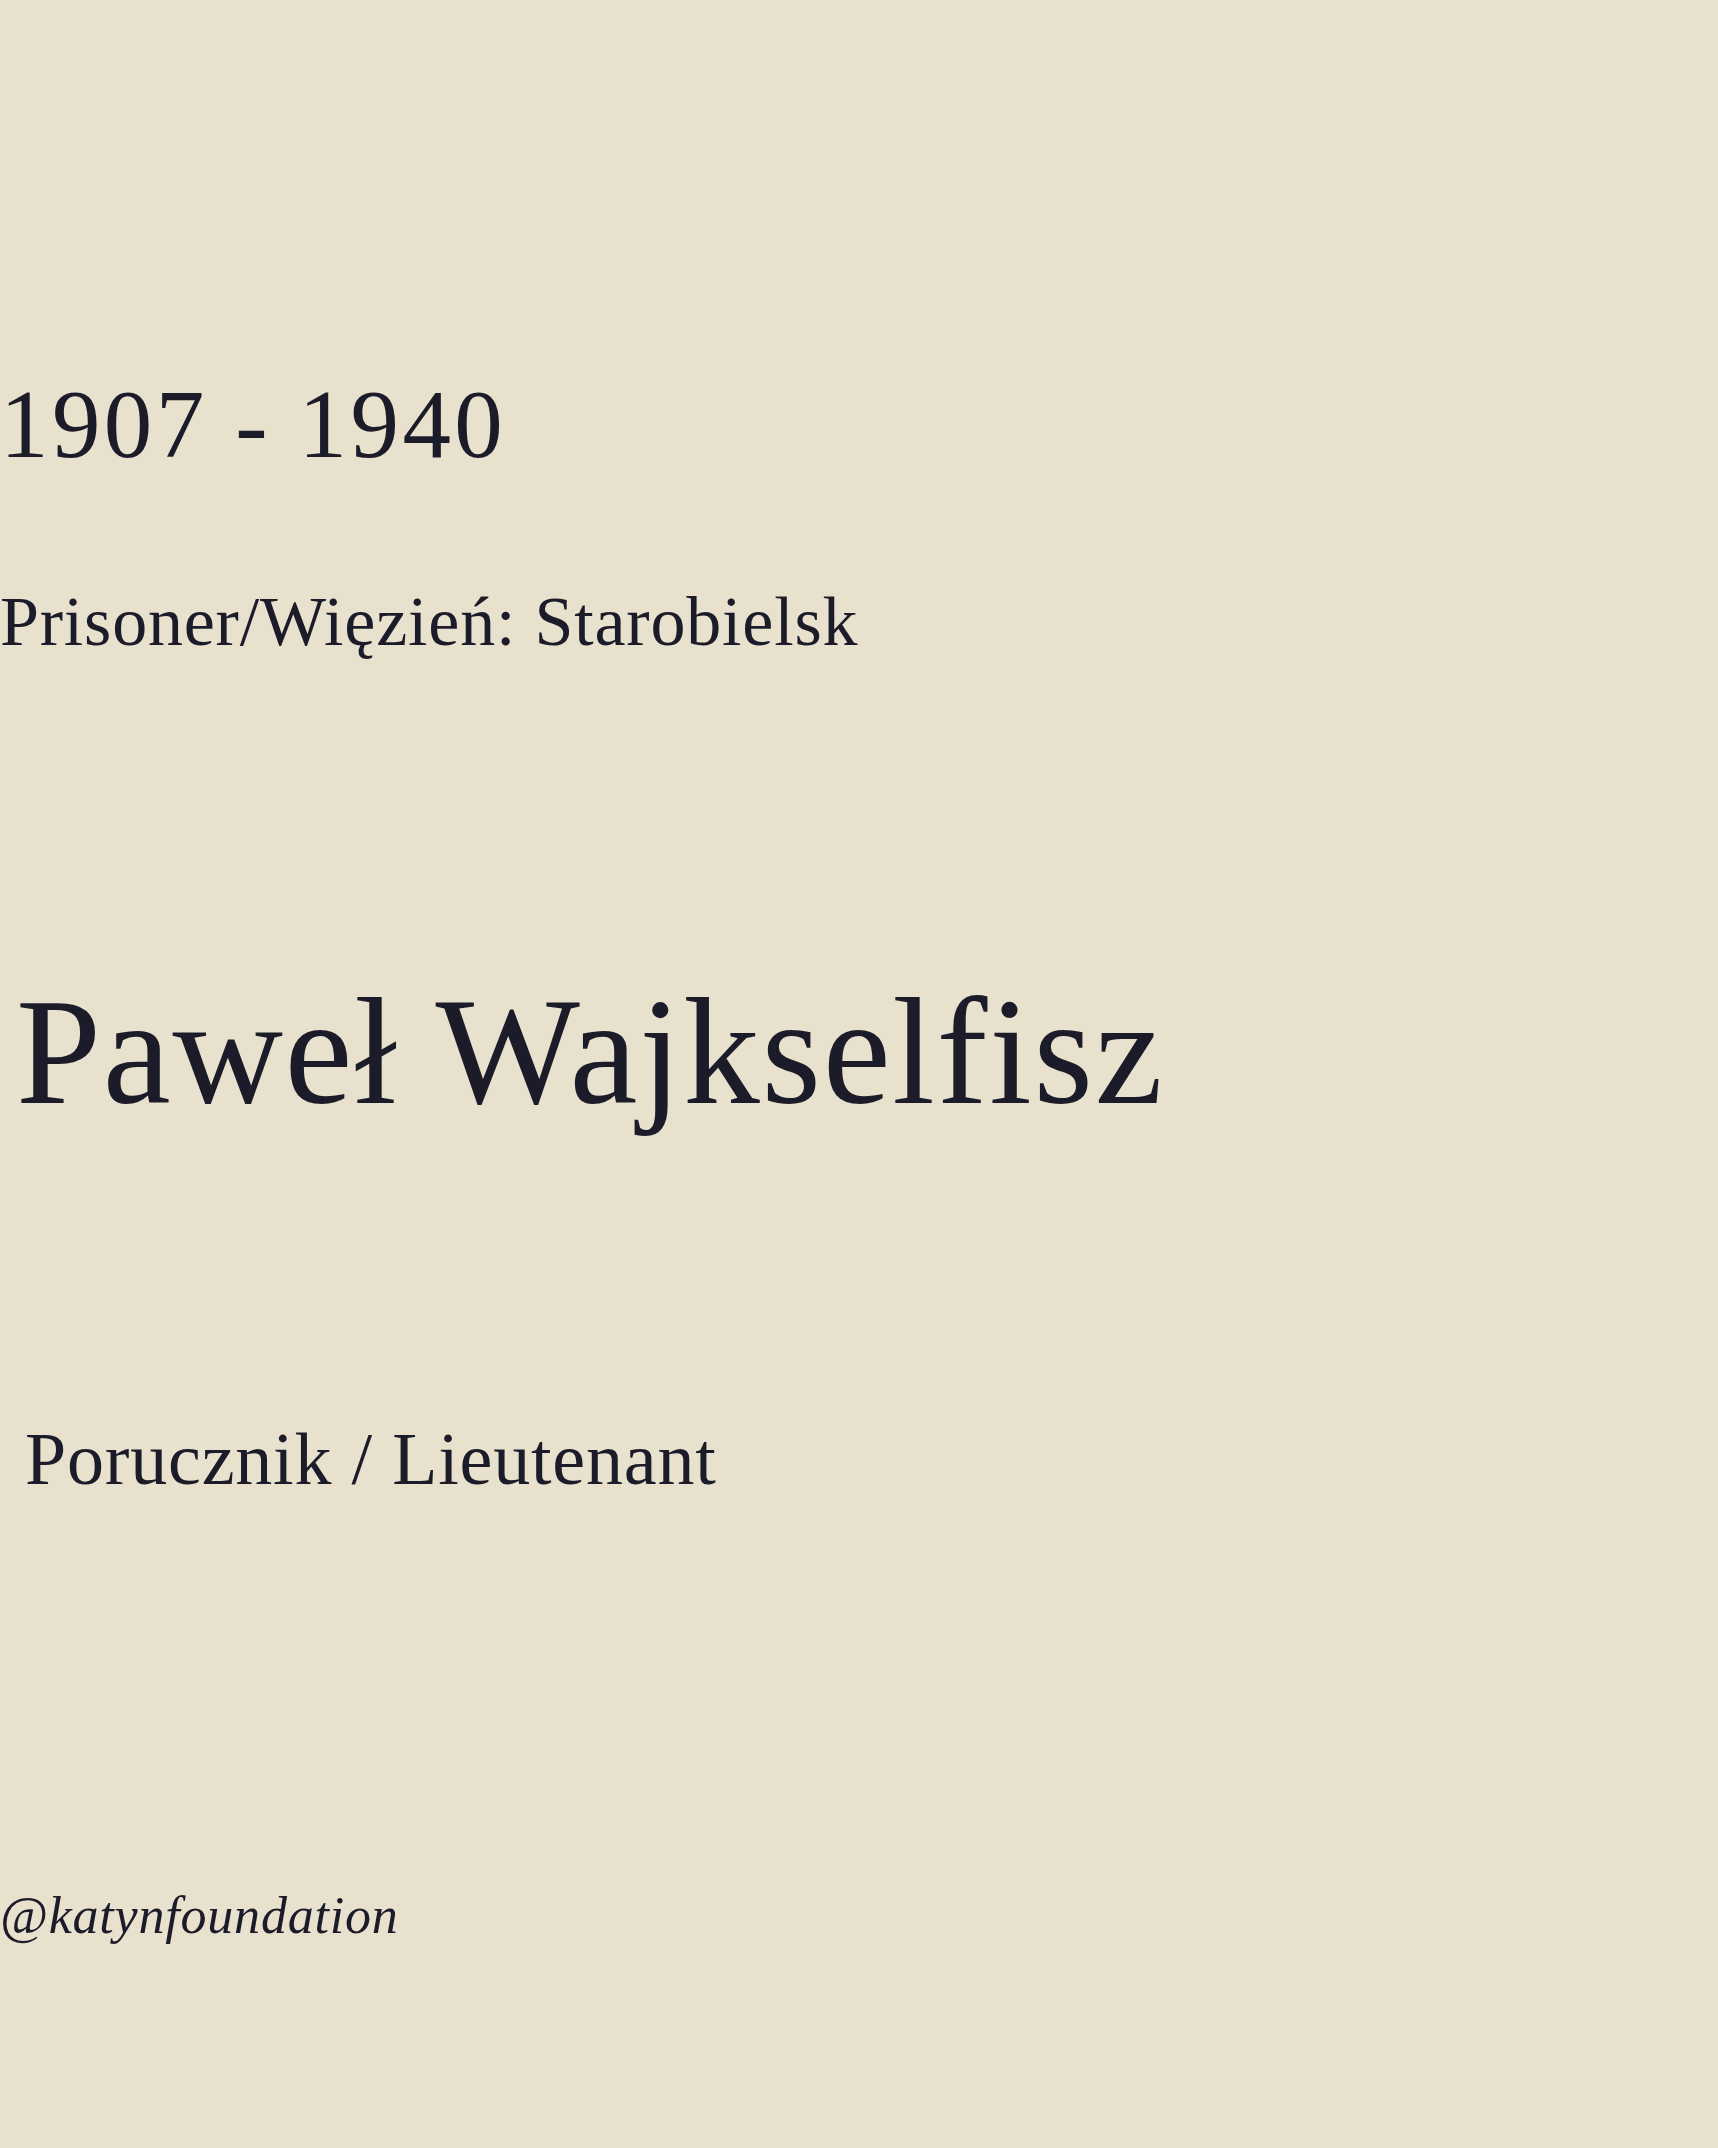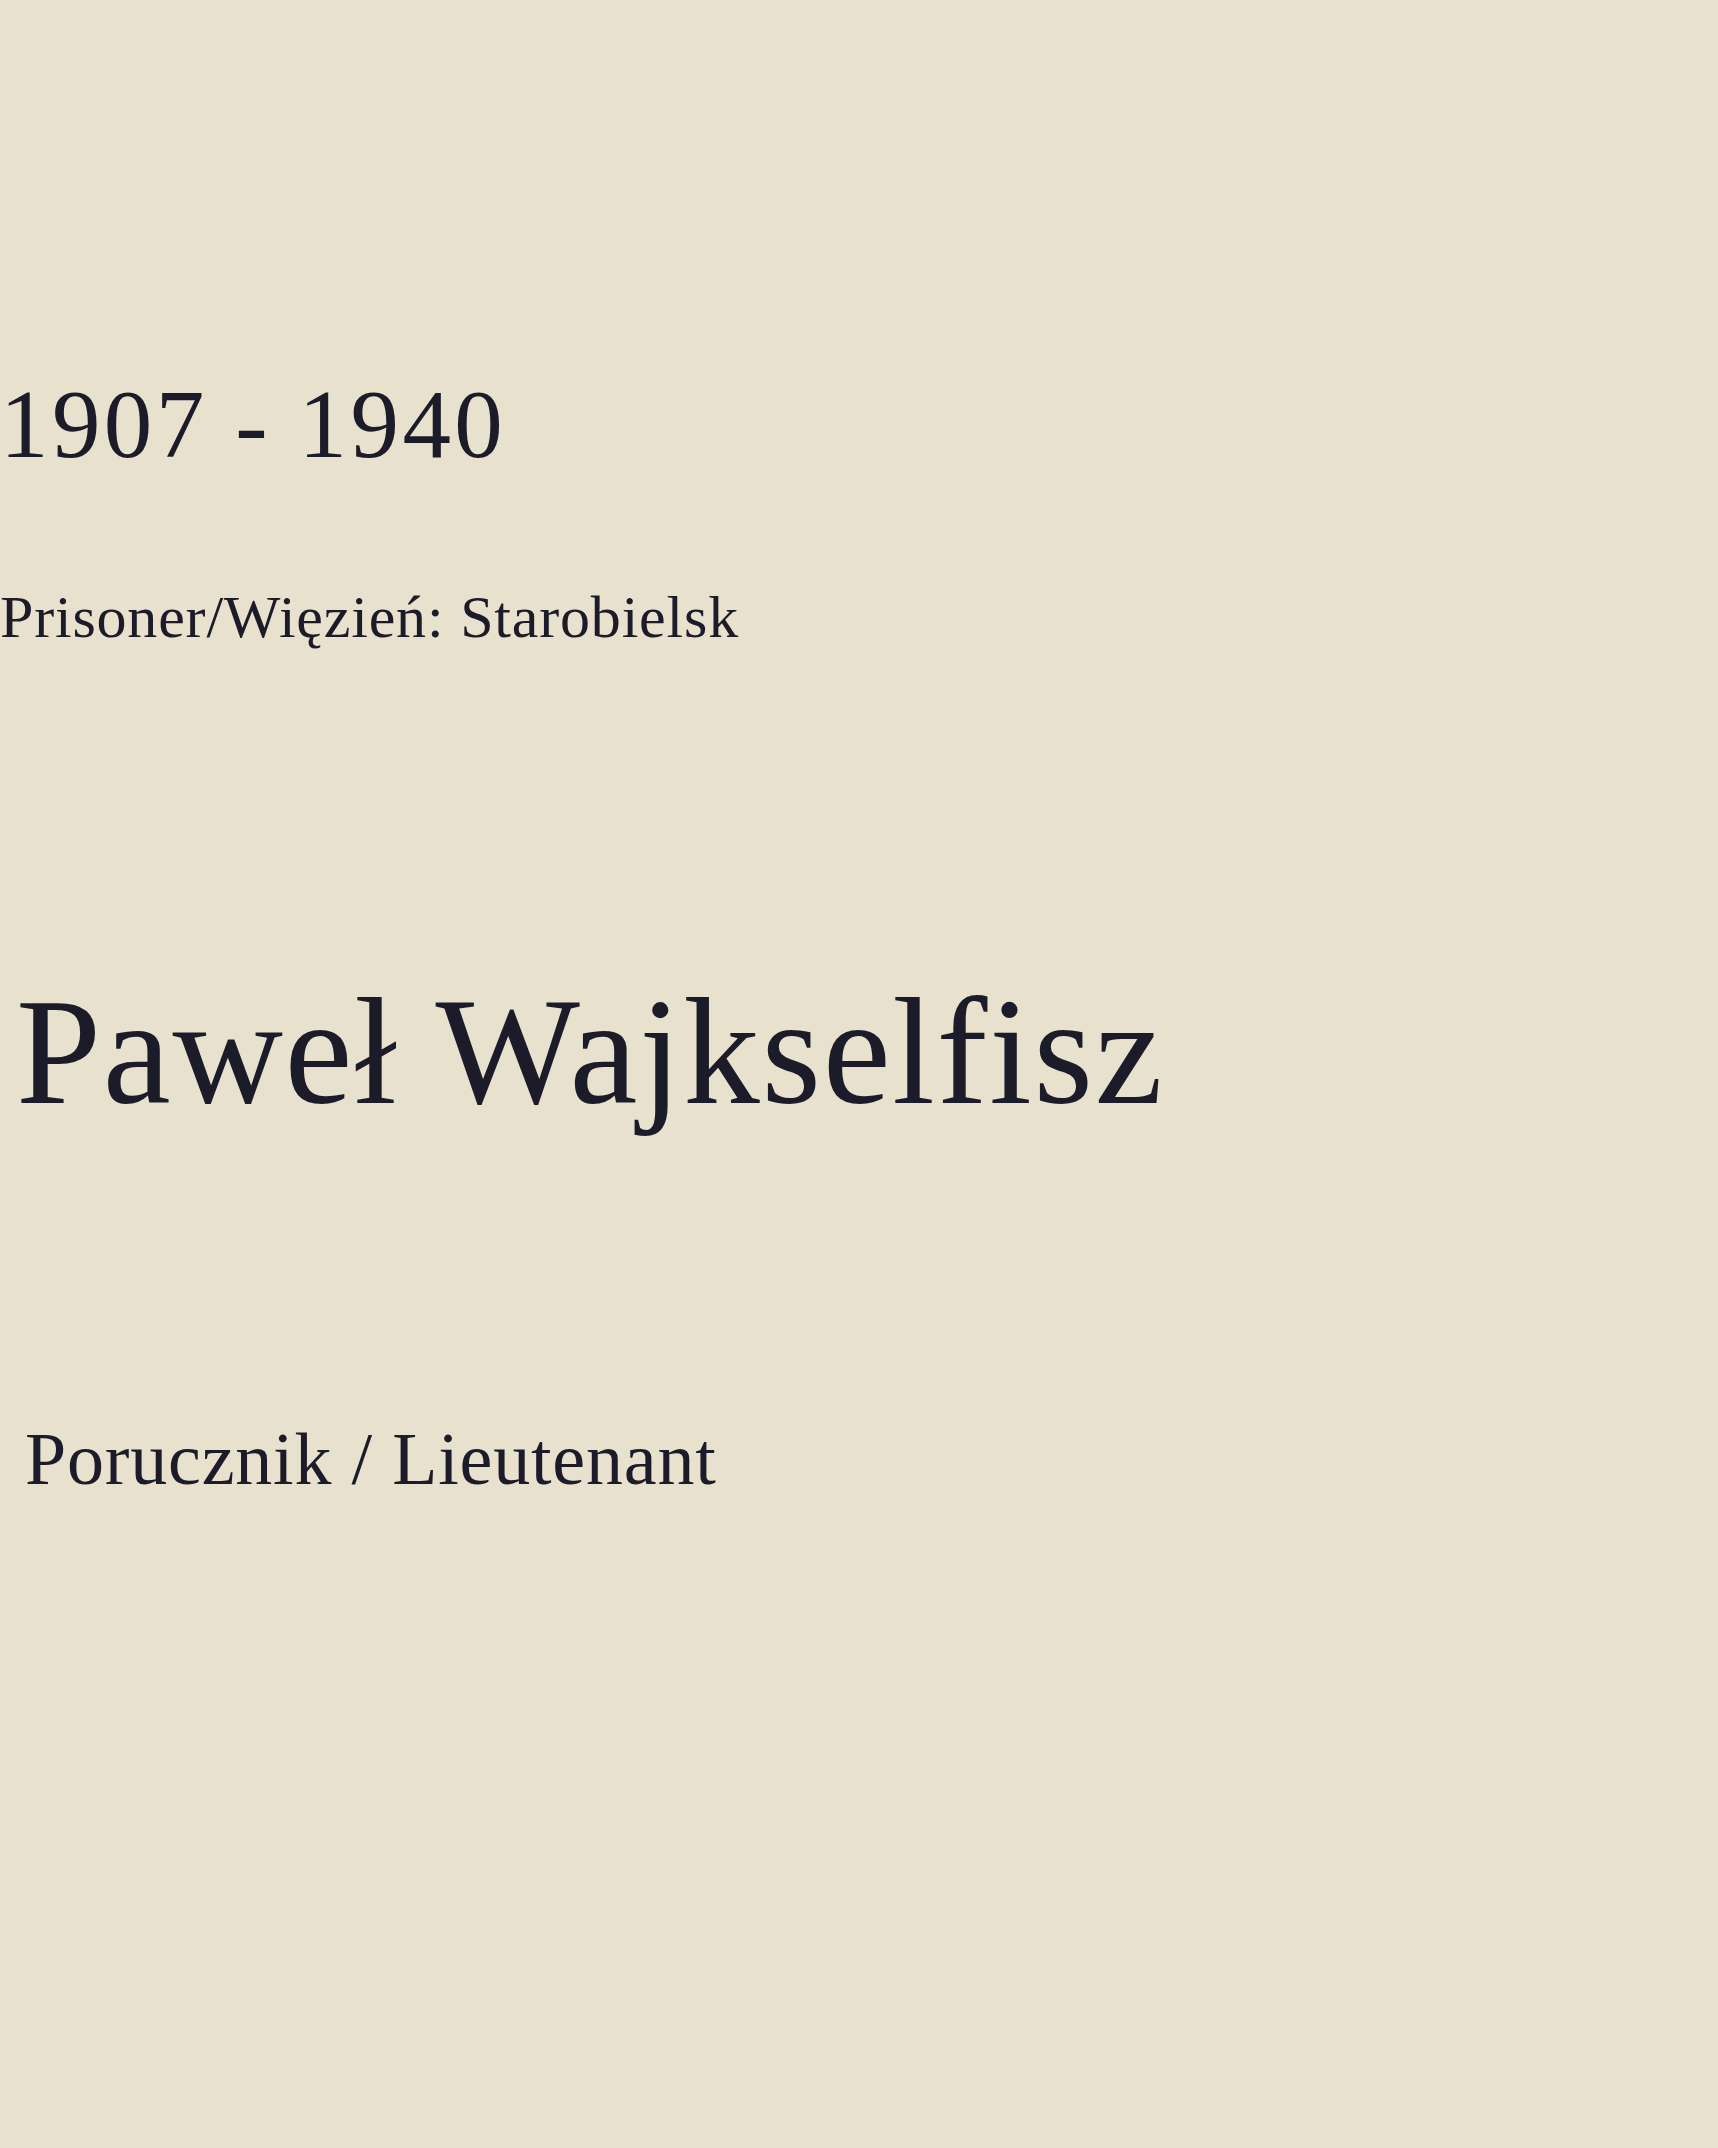"Prisoner/Więzień: Starobielsk" .prisoner { font-size: 60px -> 70px }
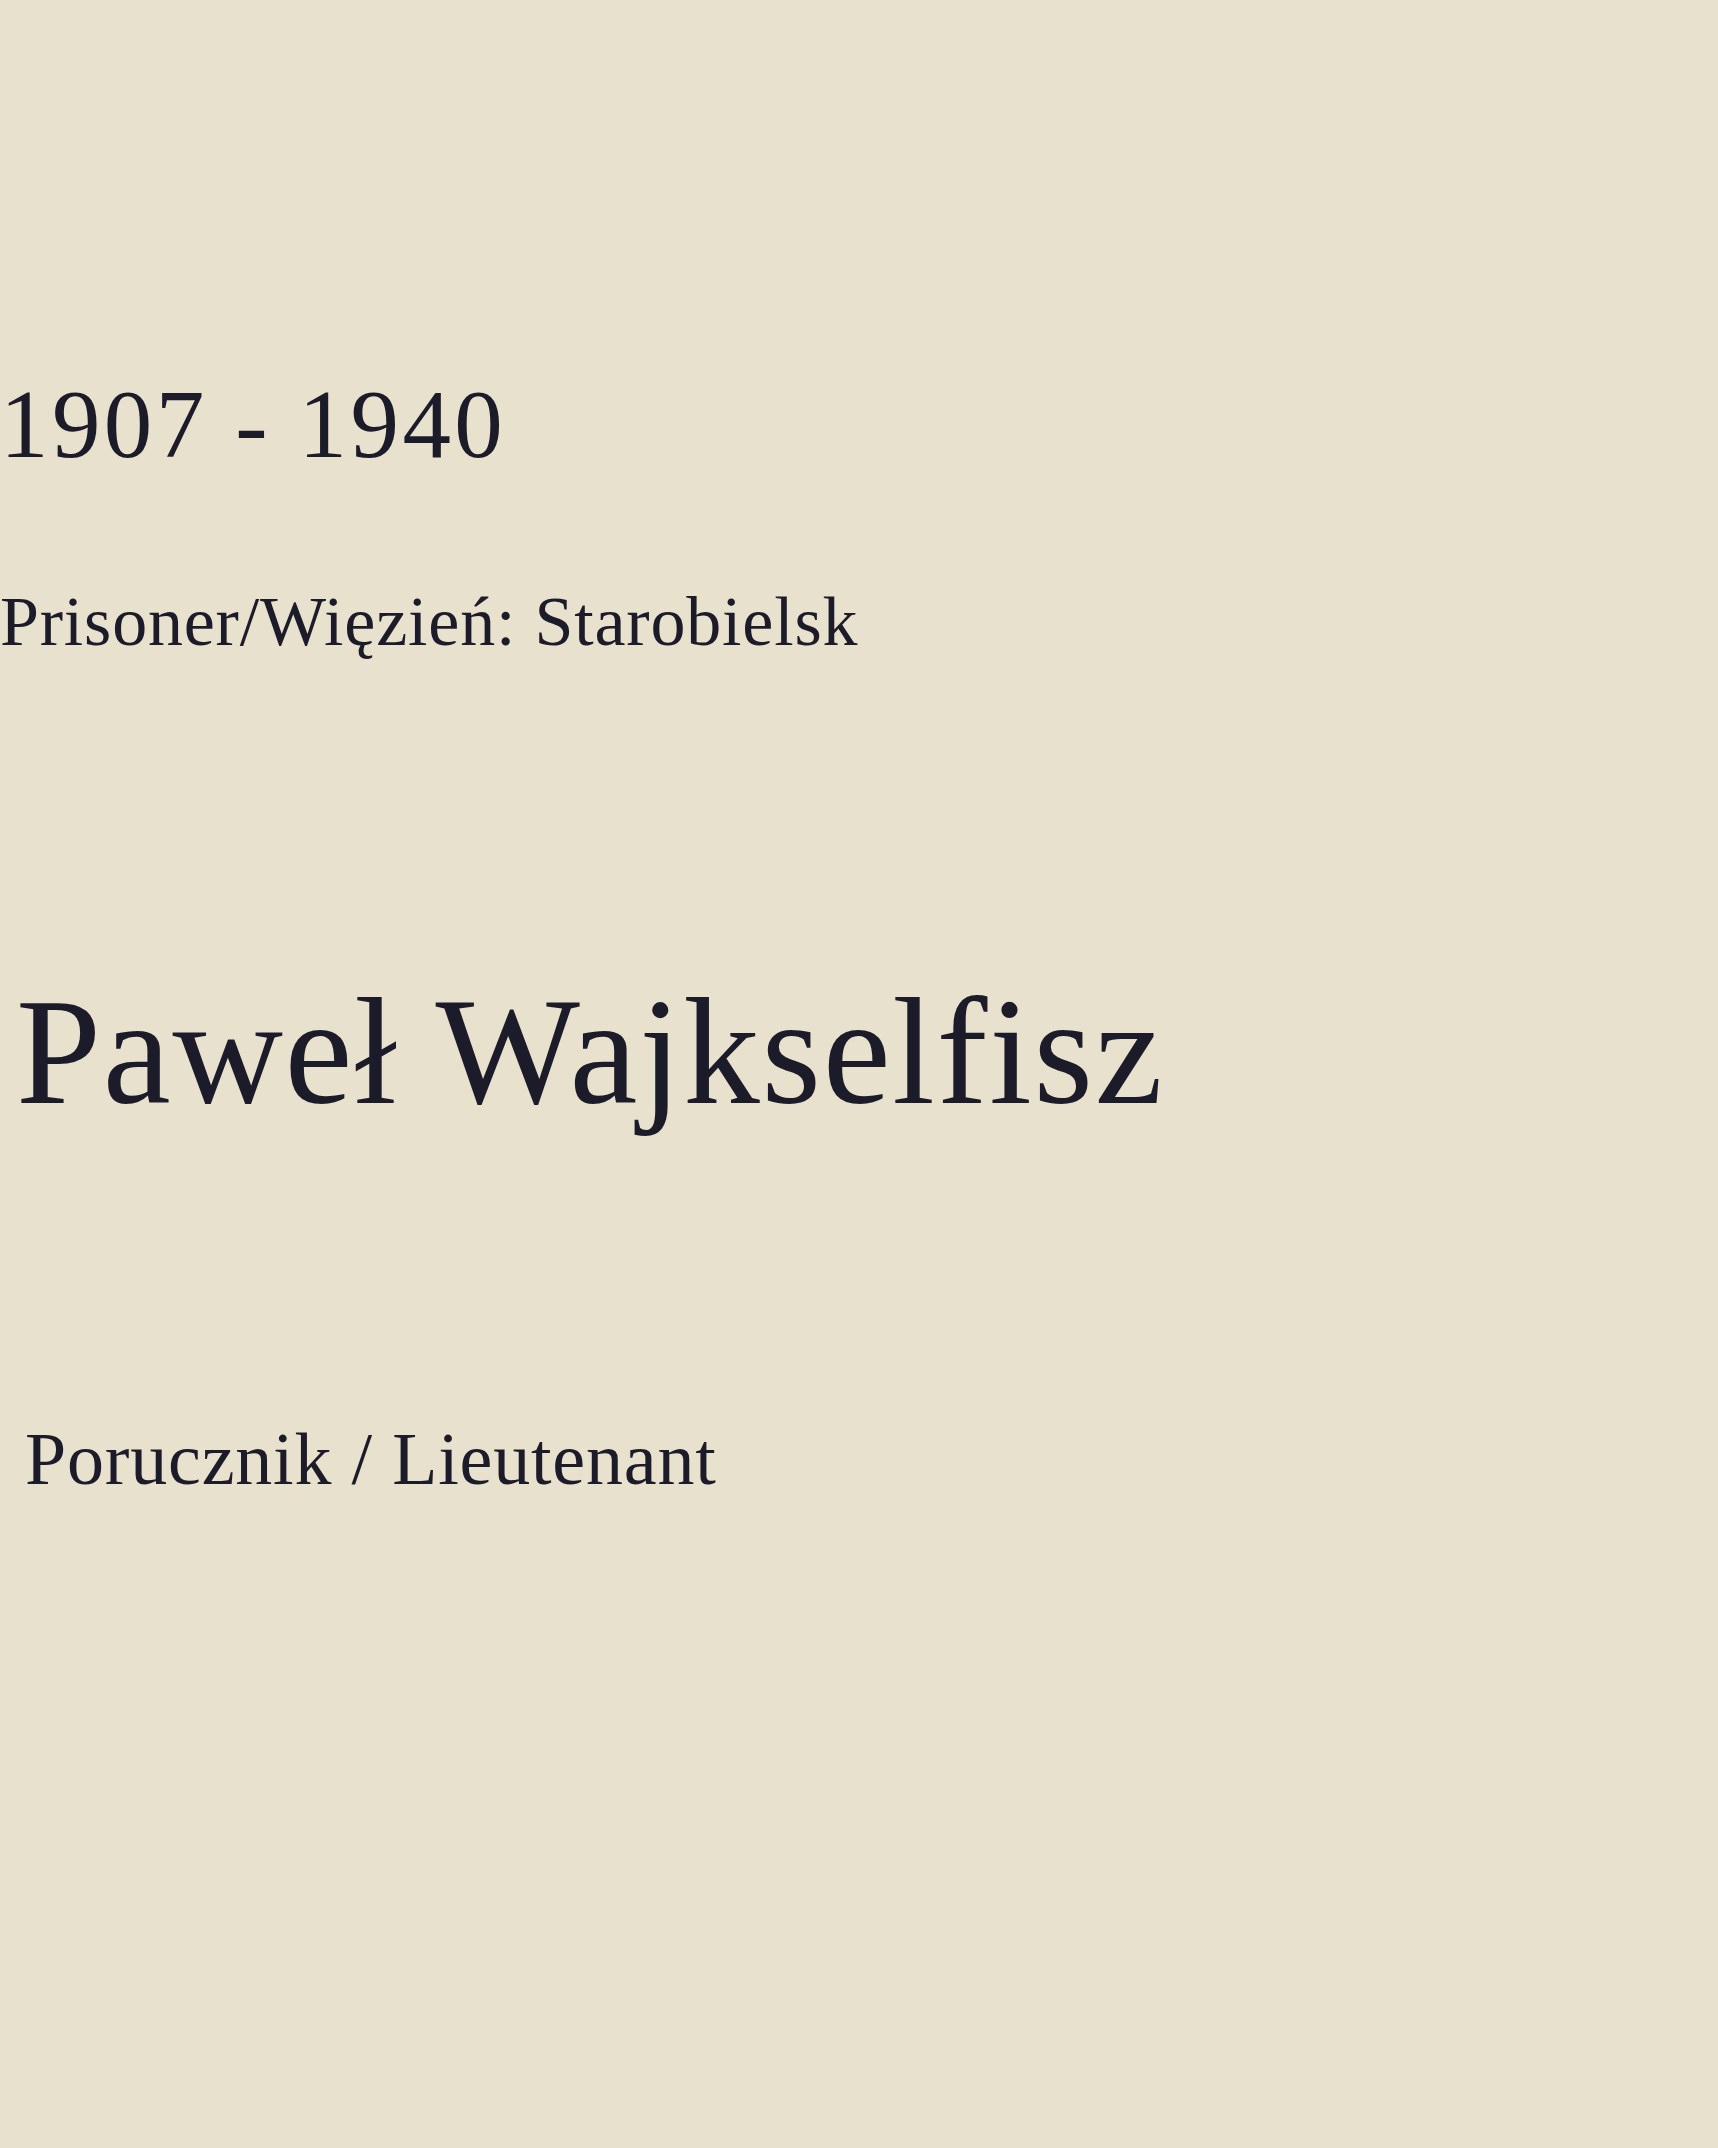"@katynfoundation" div.line { html: none -> <div>@katynfoundation</div> }
